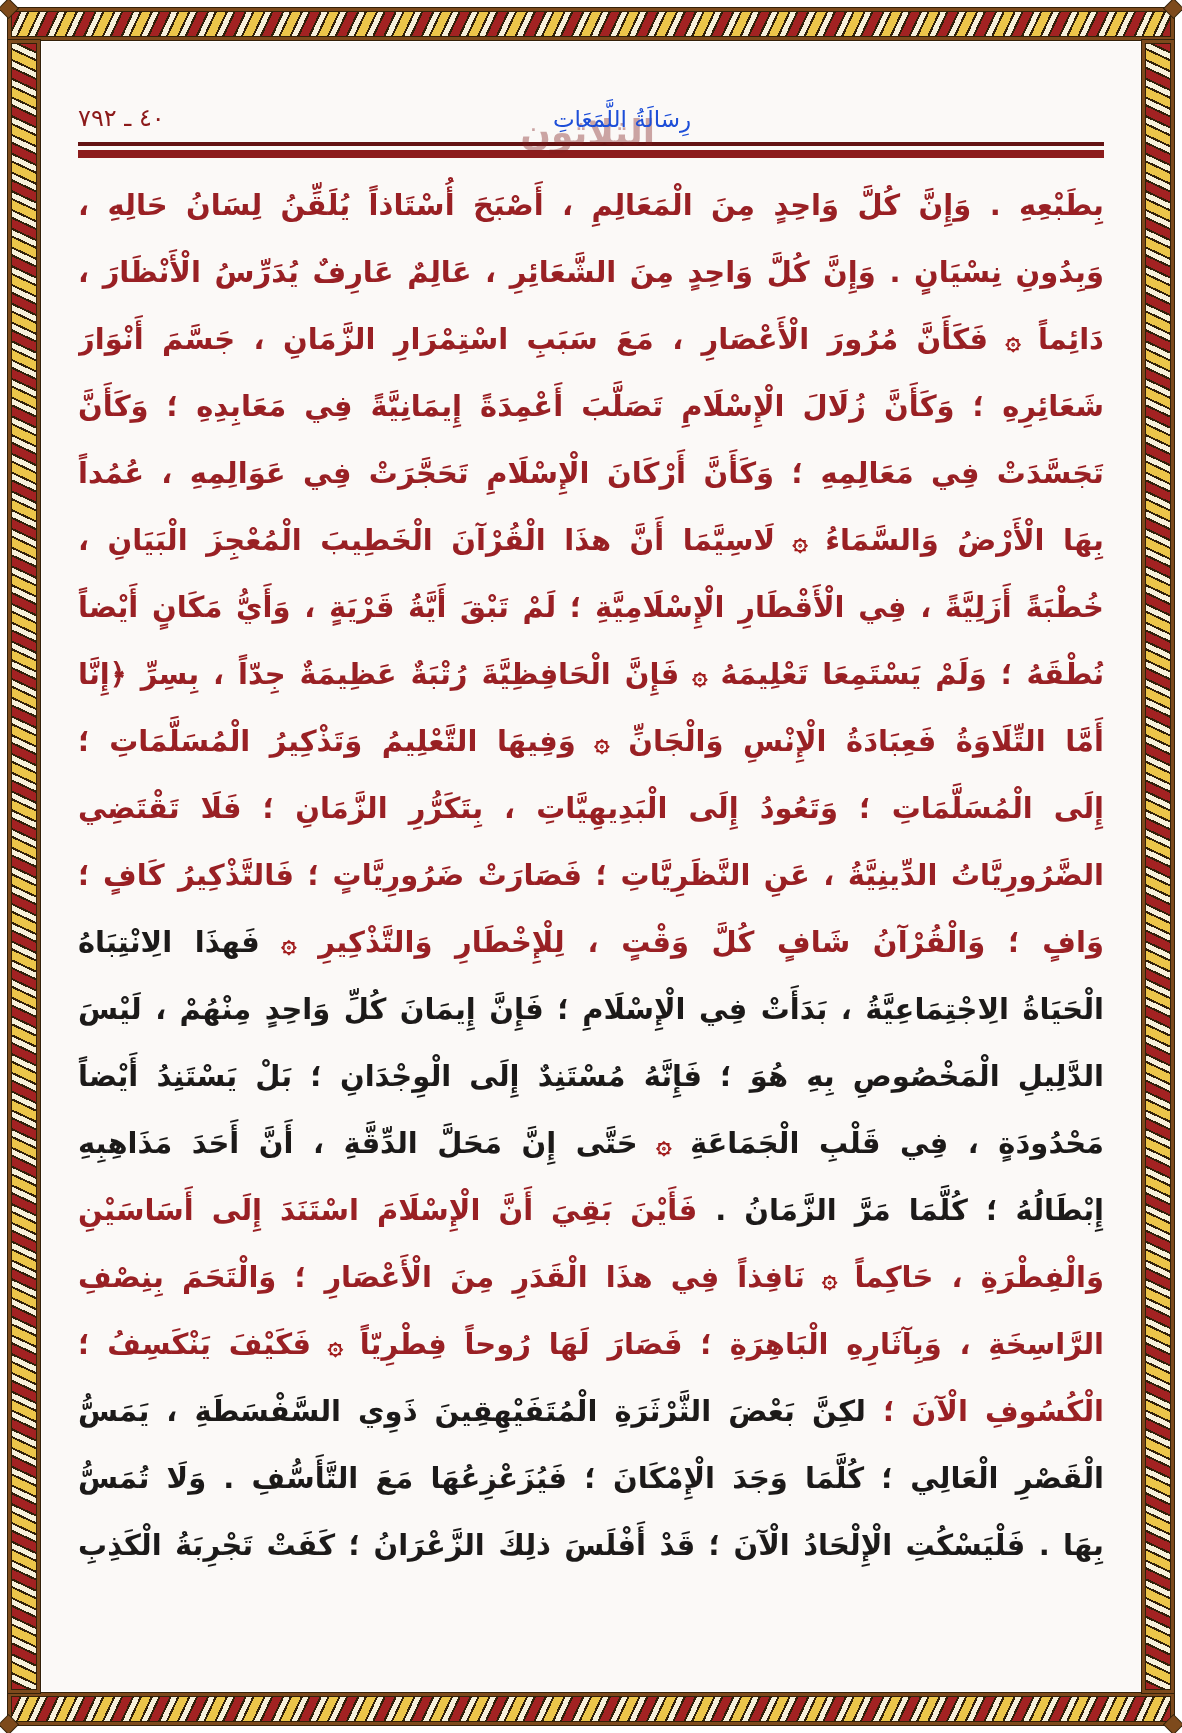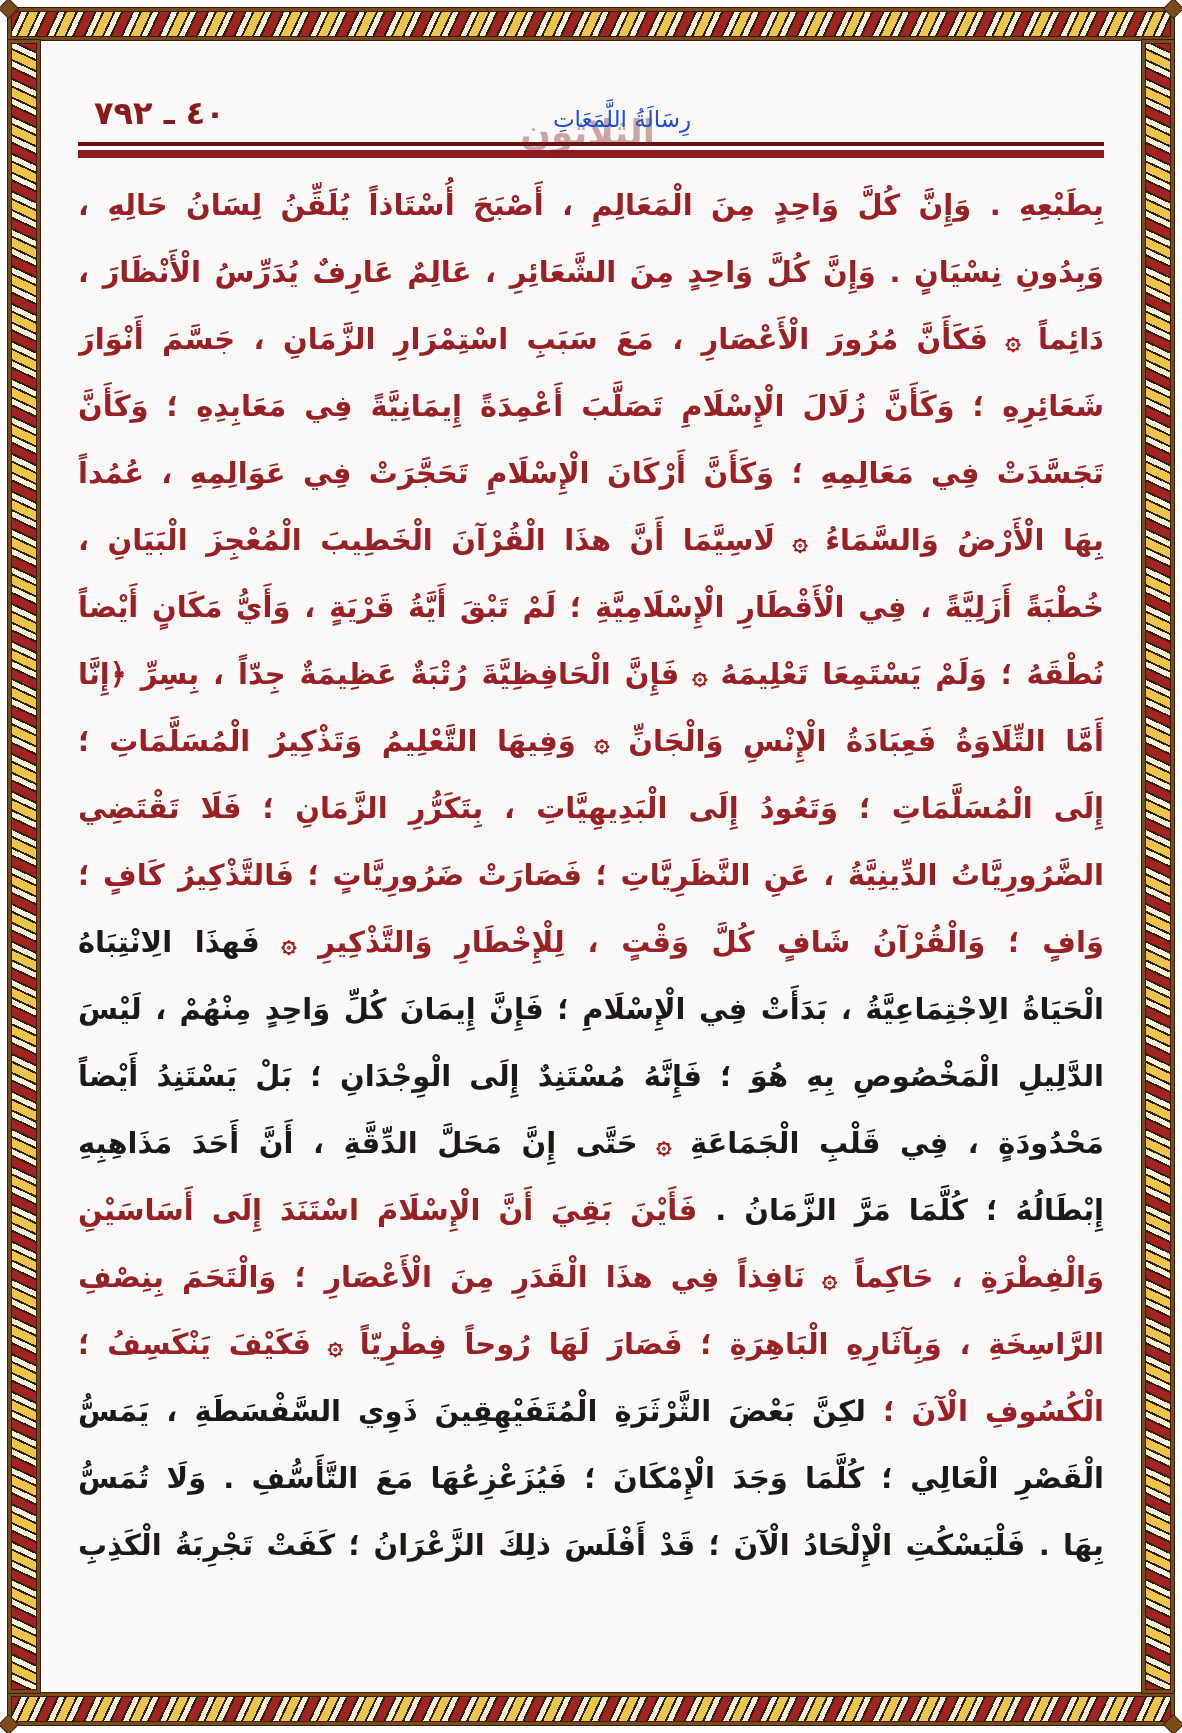"٧٩٢ ـ ٤٠" .page-numbers { font-size: 32px -> 24px; font-weight: bold -> normal; margin-left: 16px -> none }
